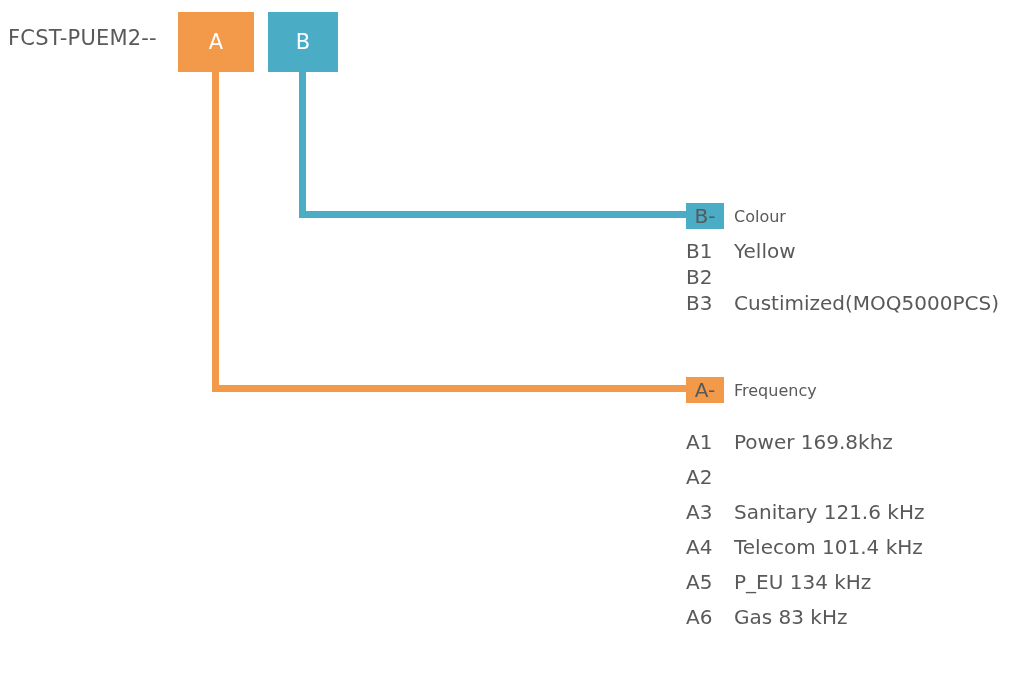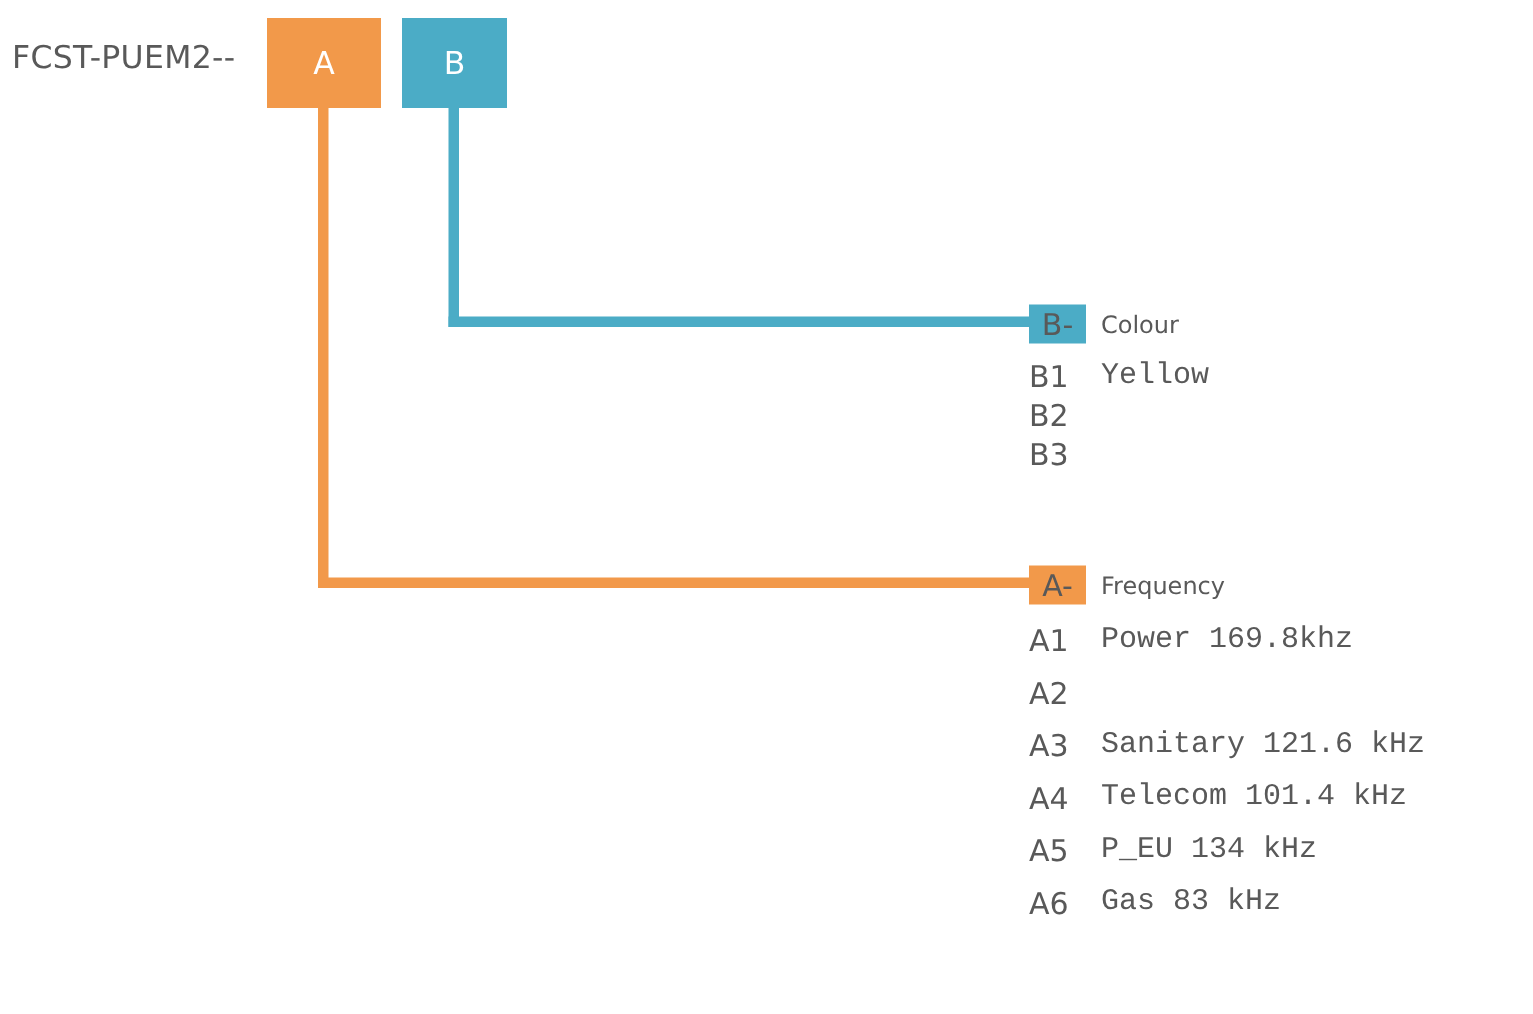"Yellow" .opt-val { font-family: Liberation Mono, monospace -> none }
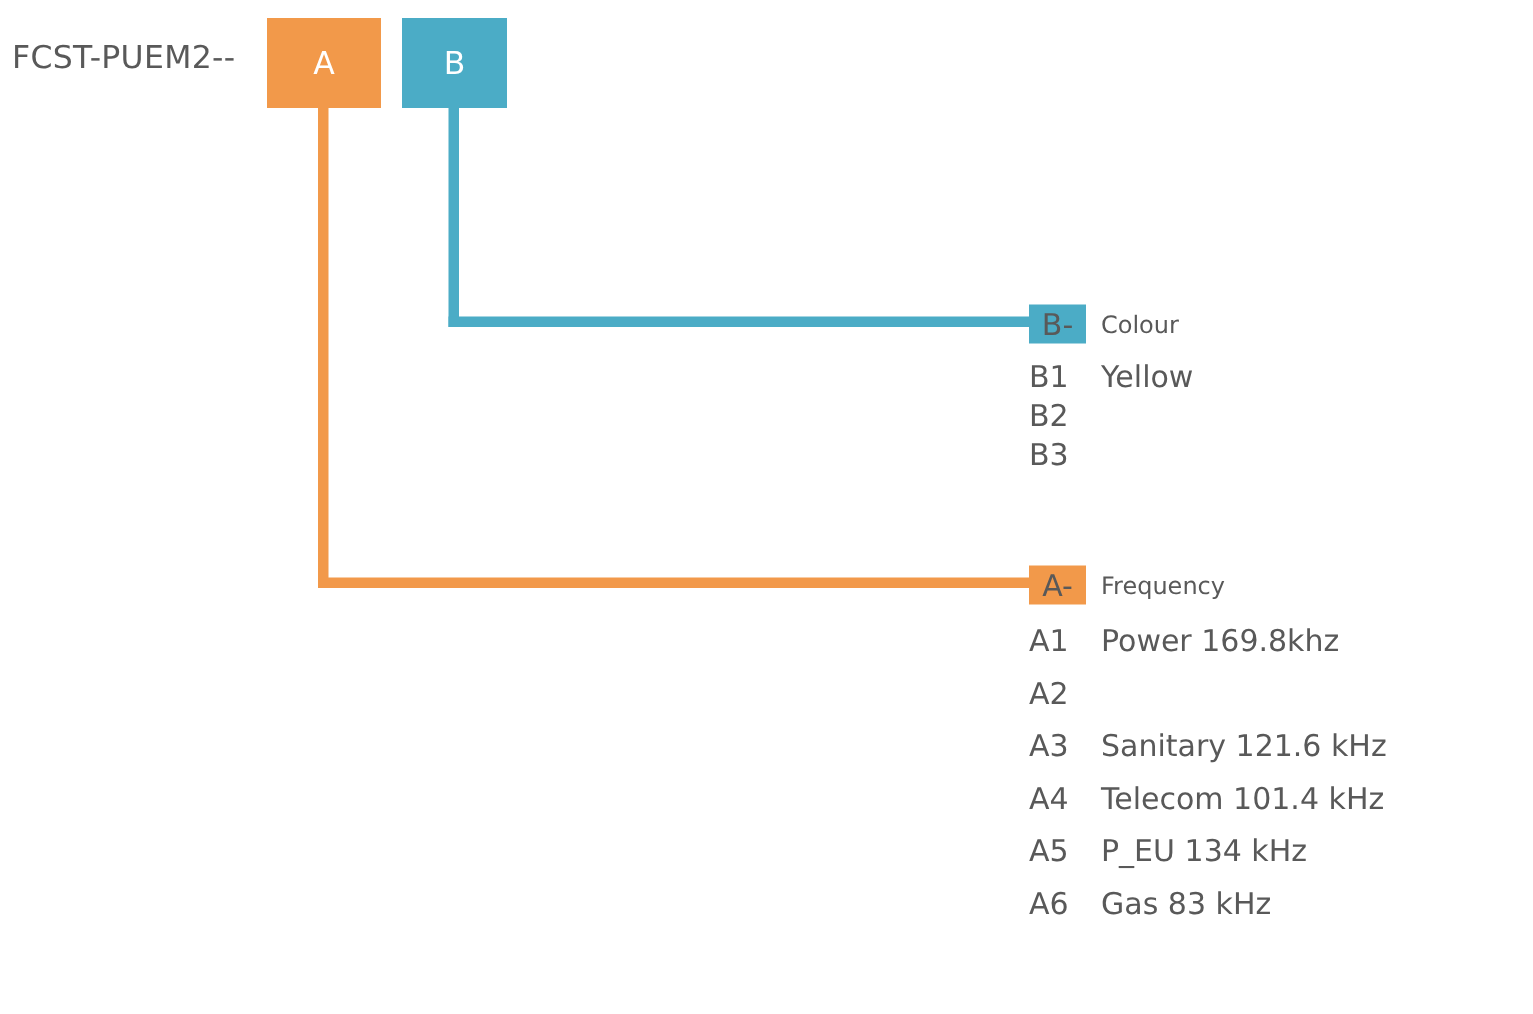"Custimized(MOQ5000PCS)" span.opt-val { html: none -> <span>Custimized(MOQ5000PCS)</span> }
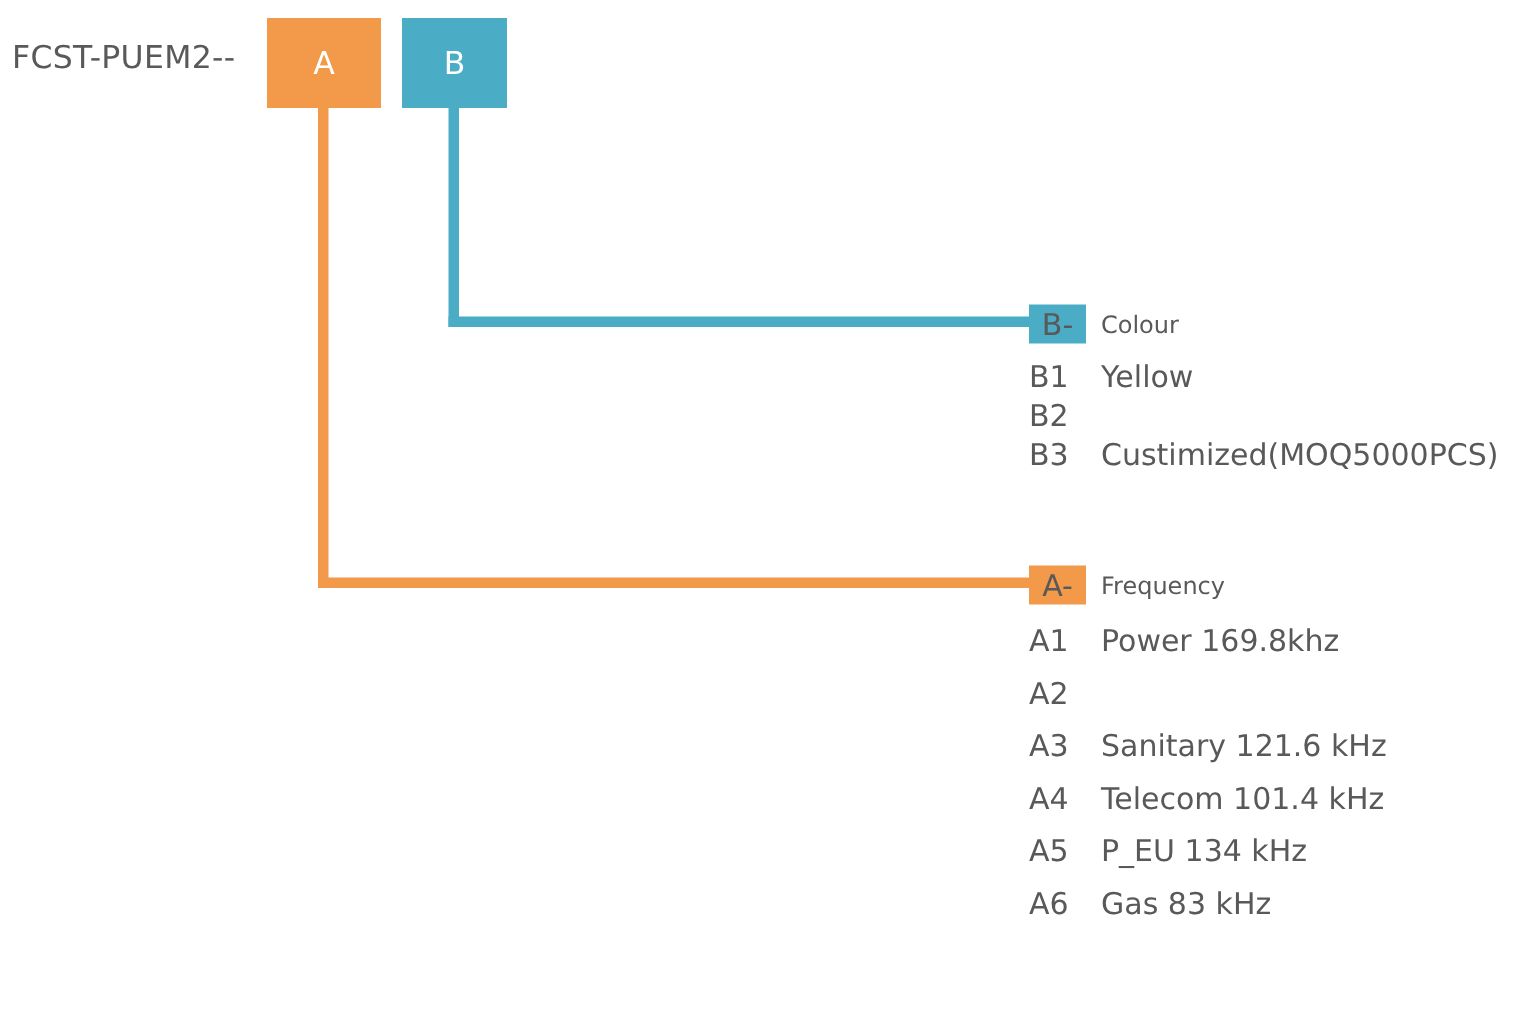"A1" .group-a .opt-list { margin-top: 12px -> 27px }
